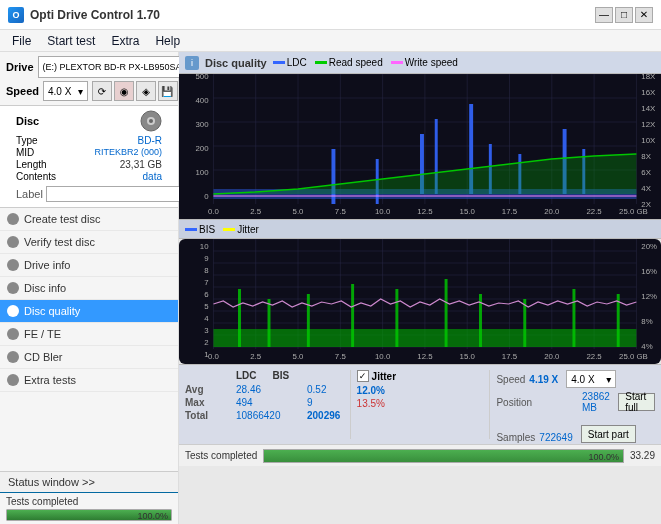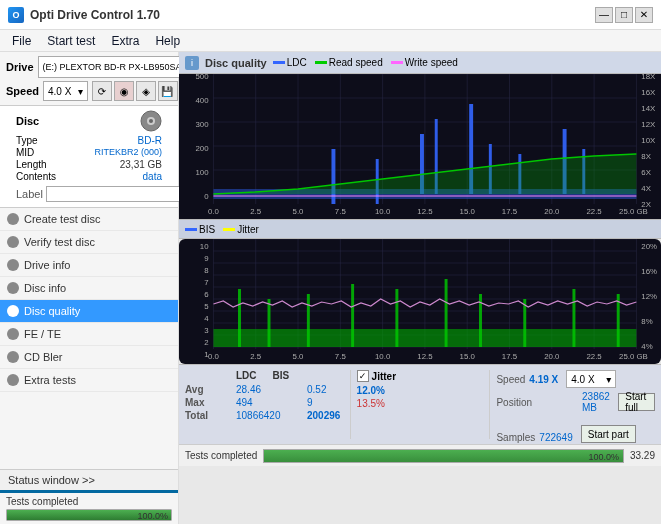"Status window >>" .status-window-btn { border-bottom: 3px solid #0369a1 -> 1px solid #0369a1 }
